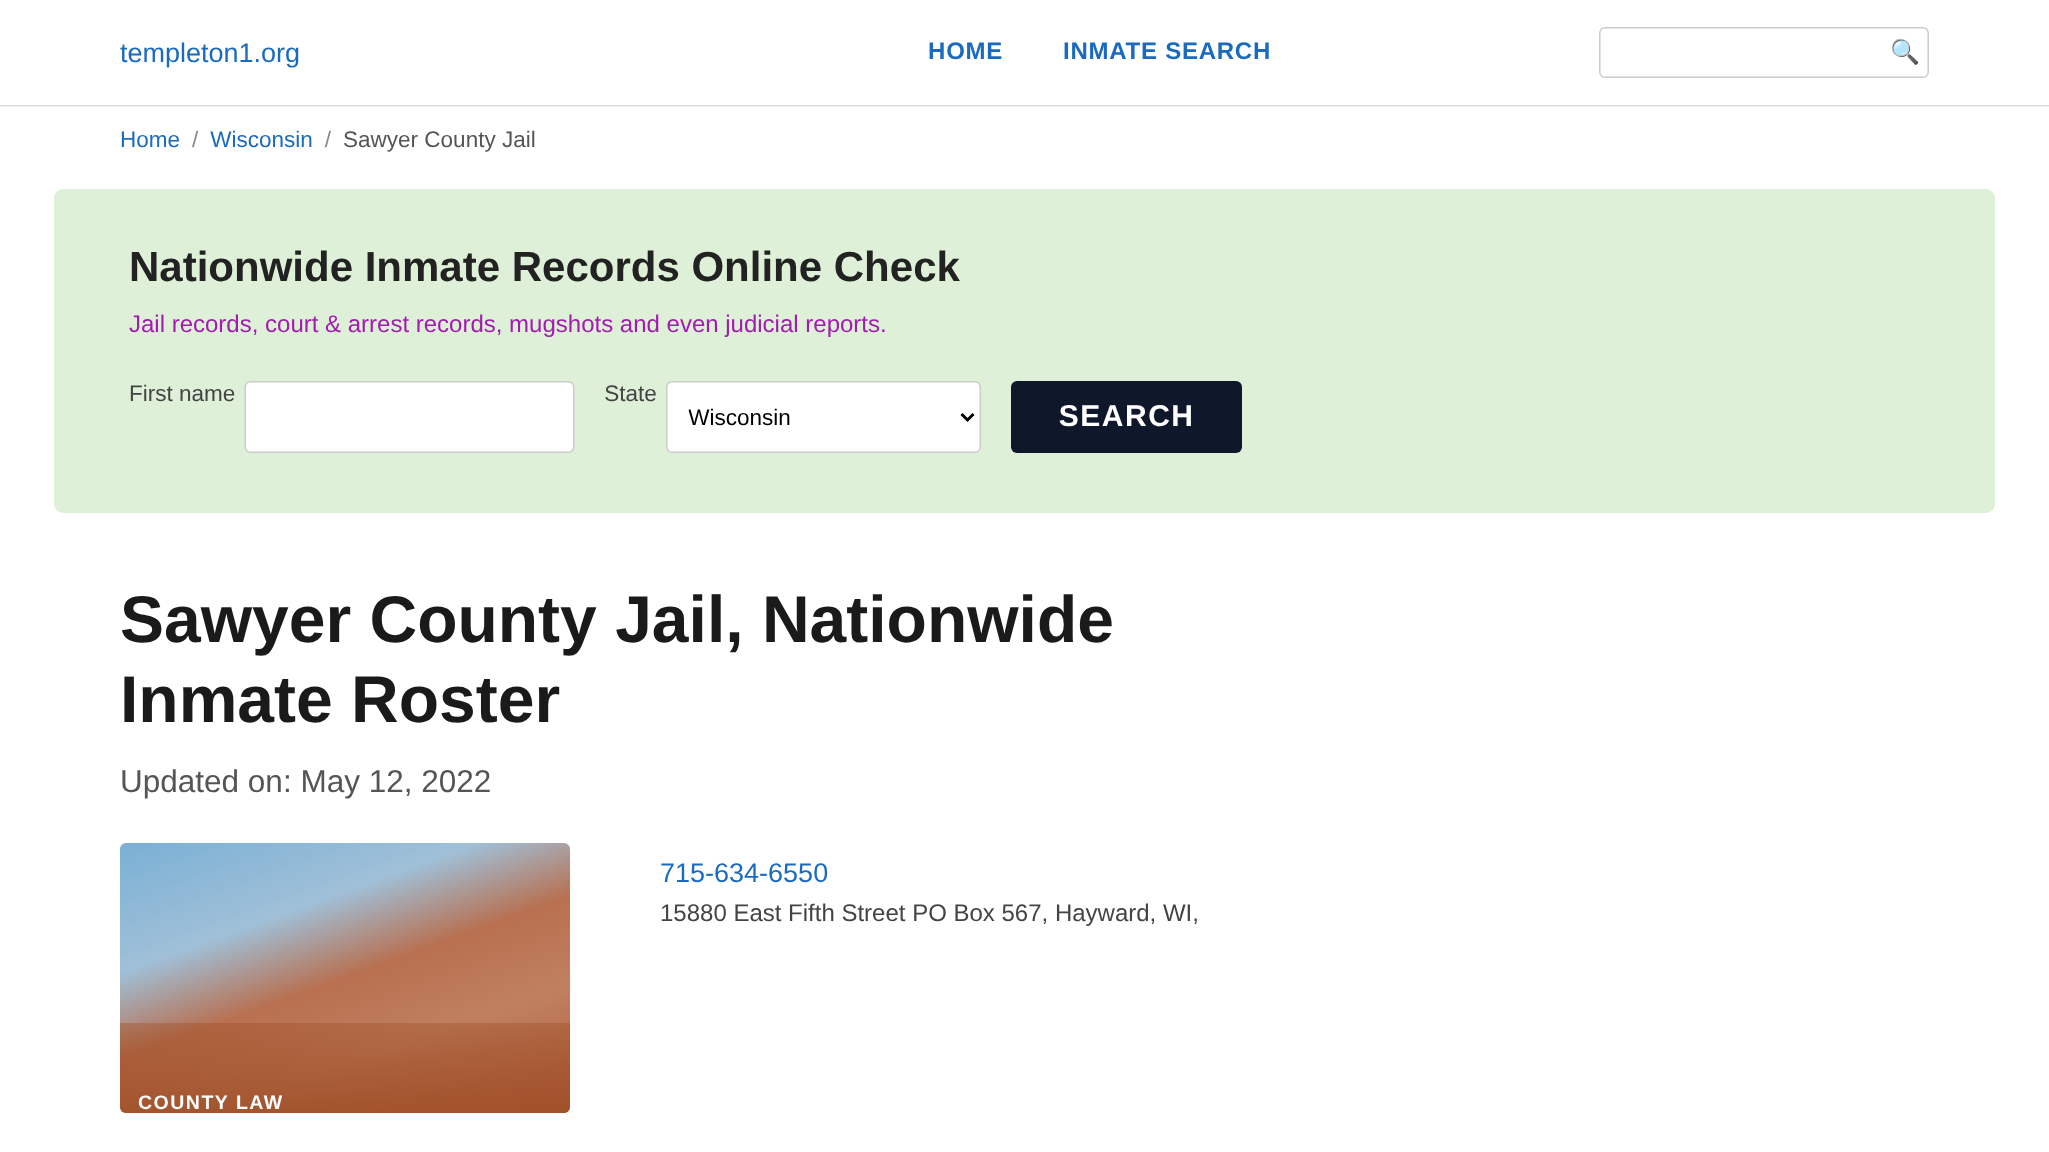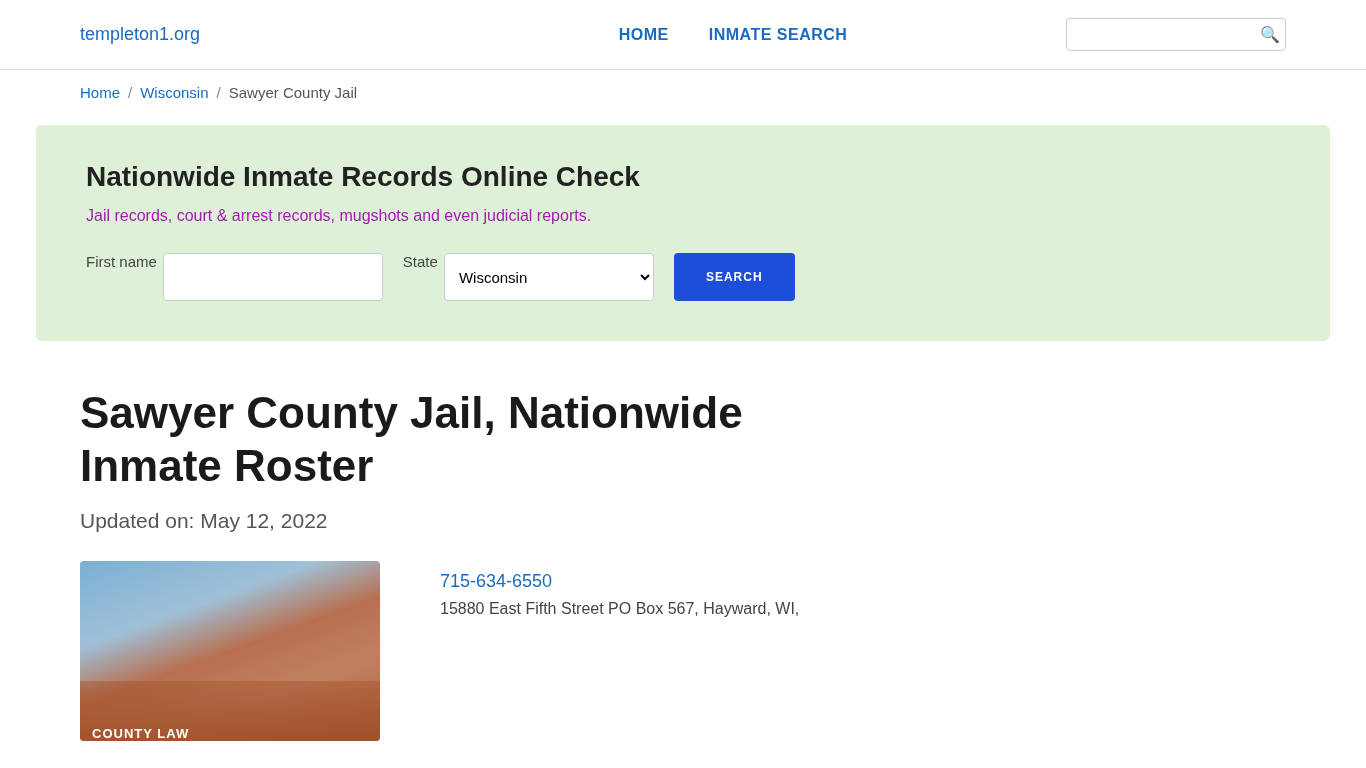"SEARCH" .search-button { background: #1d4ed8 -> #0f172a; font-size: 12px -> 20px }
